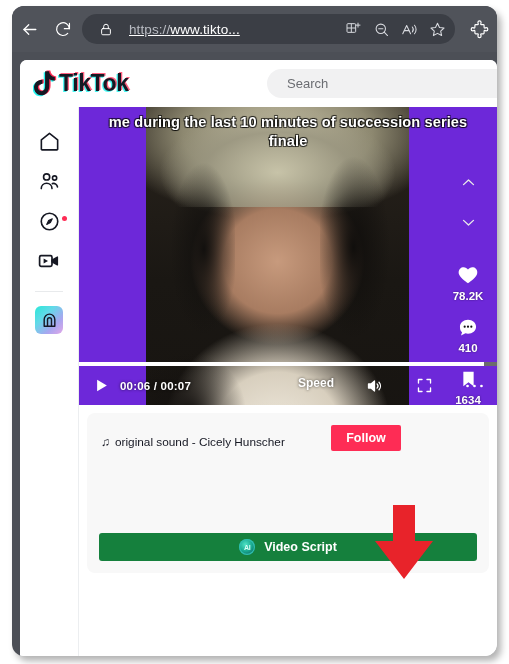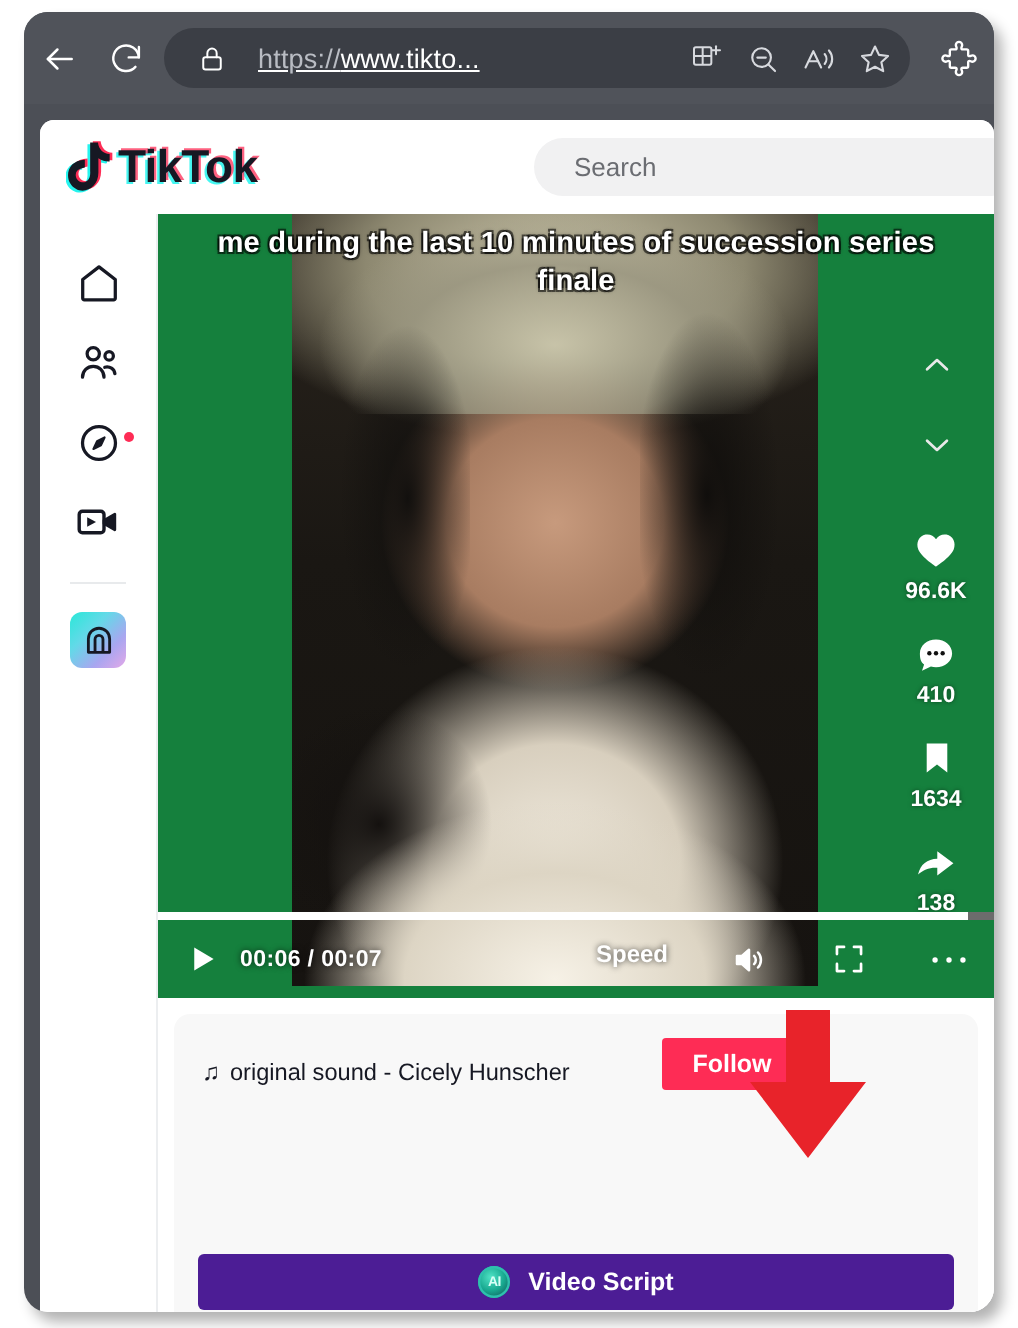"me during the last 10" .player { background: #15803d -> #6d28d9; height: 392px -> 298px }
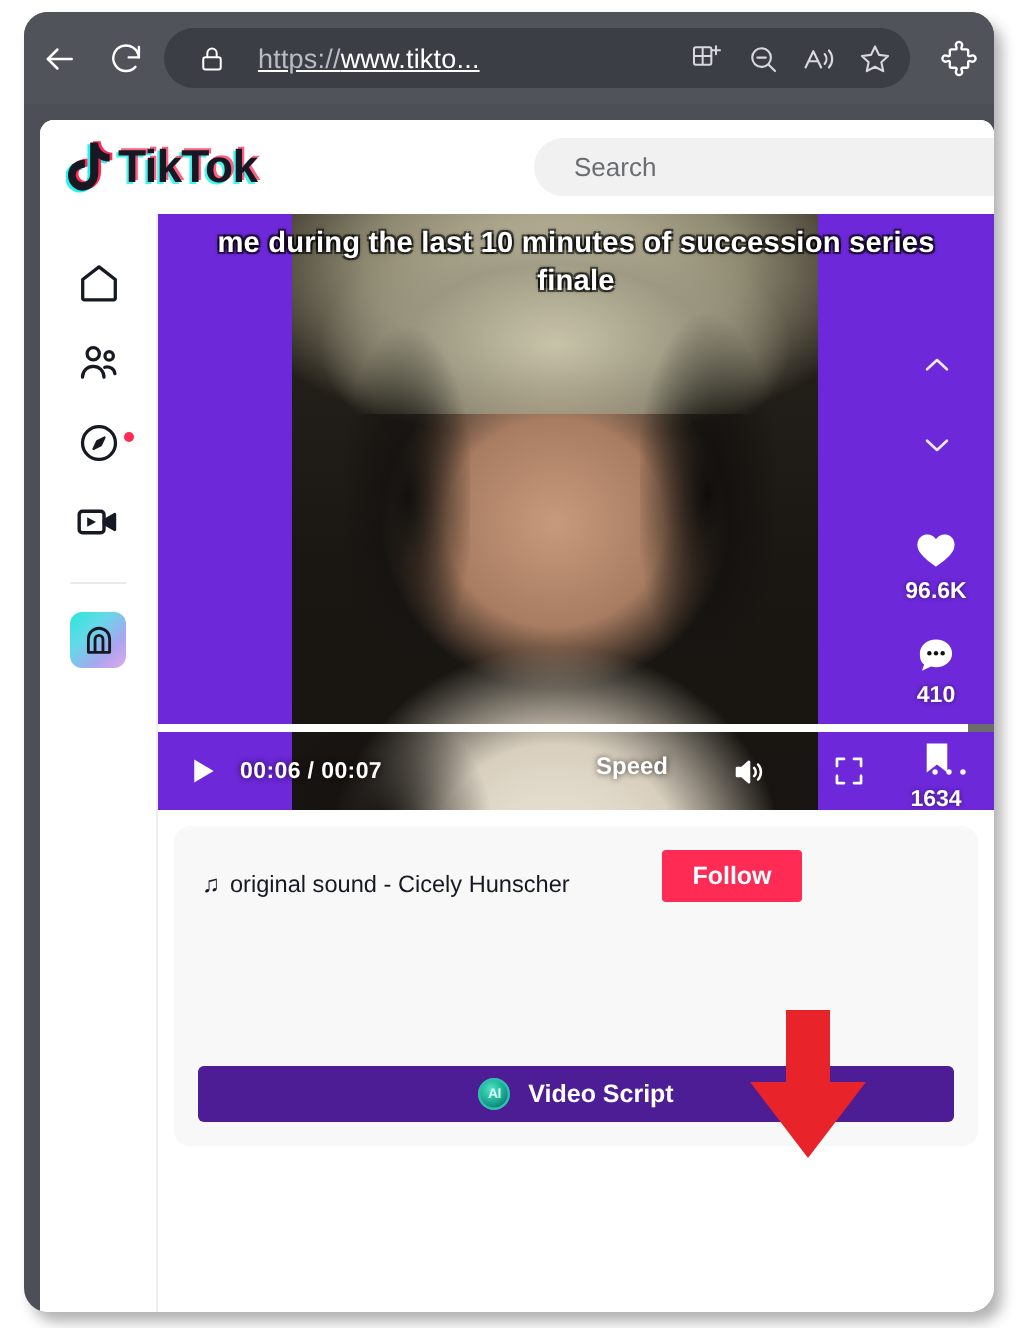"96.6K" div.rail-count { text: 96.6K -> 78.2K }
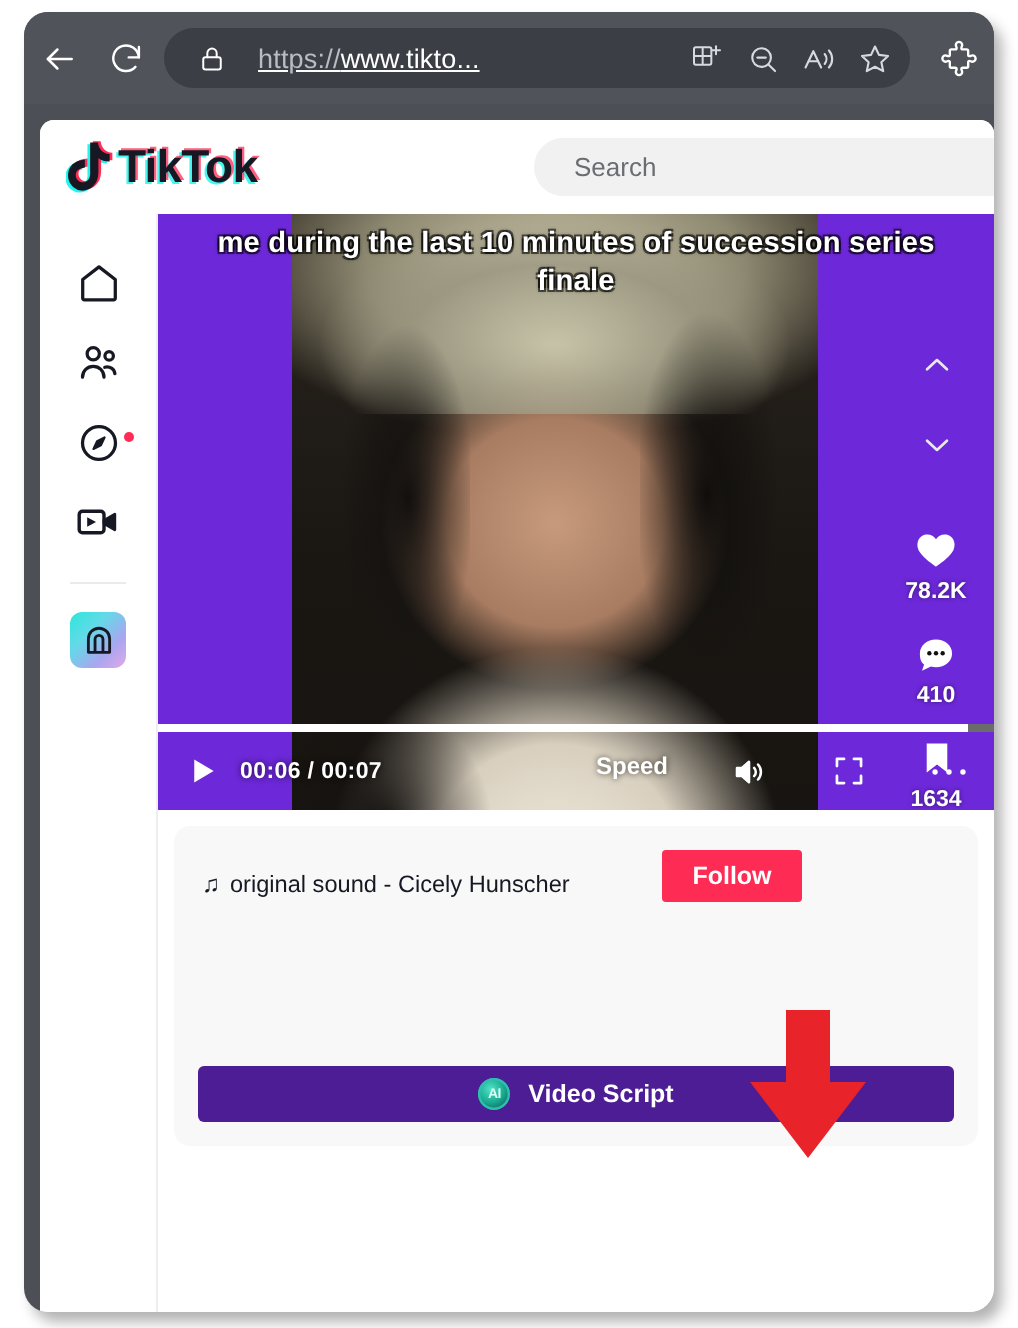"Video Script" .script-btn { background: #4c1d95 -> #15803d }
